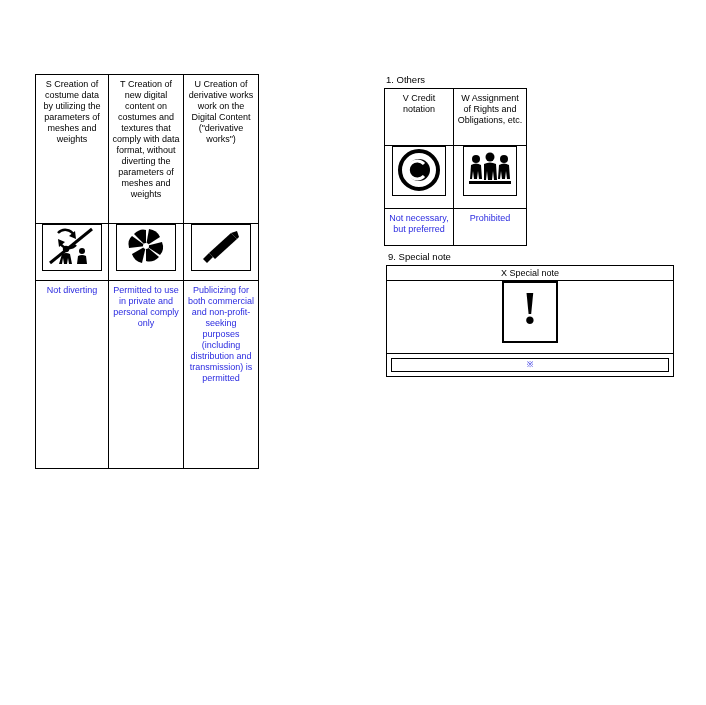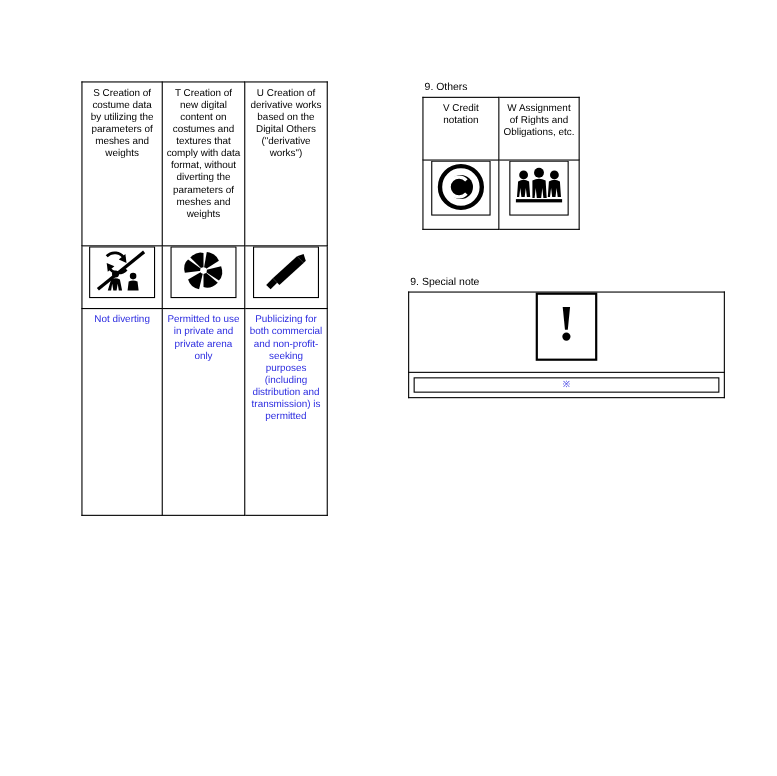"S Creation of costume data" #sec7 table { margin-left: 39px -> none }
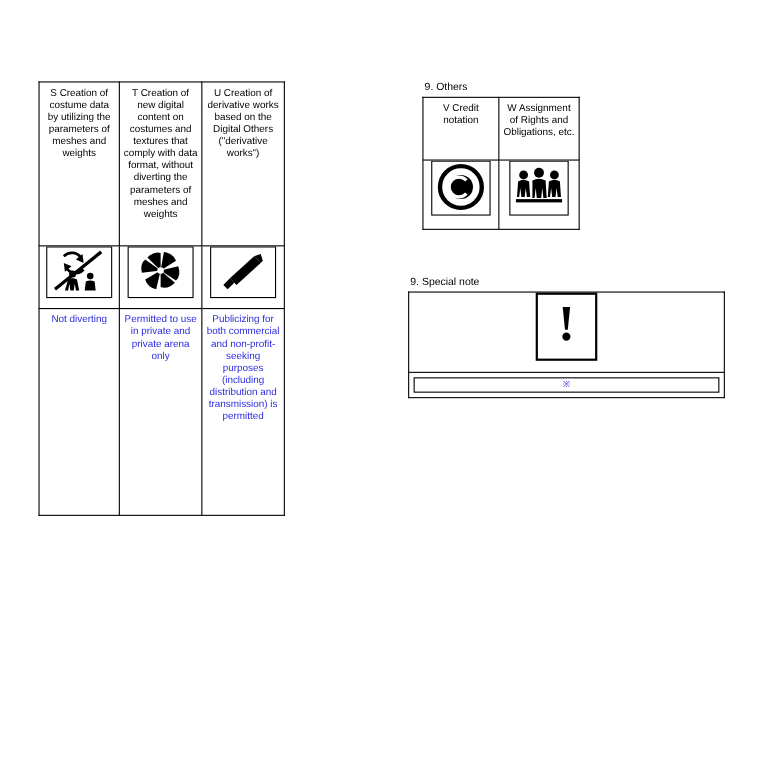"U Creation of derivative works" div.cell-head { text: based on the Digital Others -> work on the Digital Content }
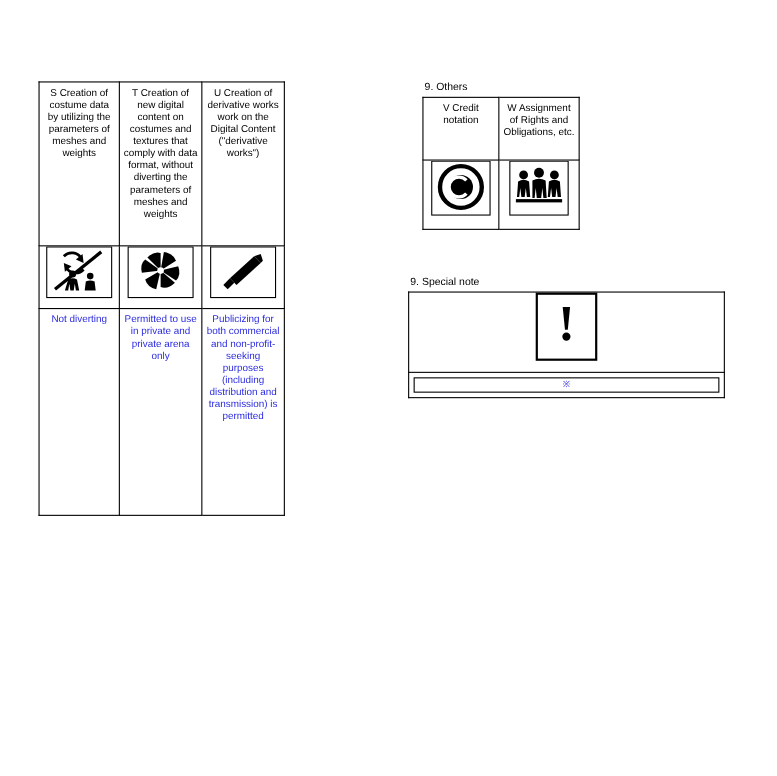"9. Others" div.section-title { text: 9 -> 1 }
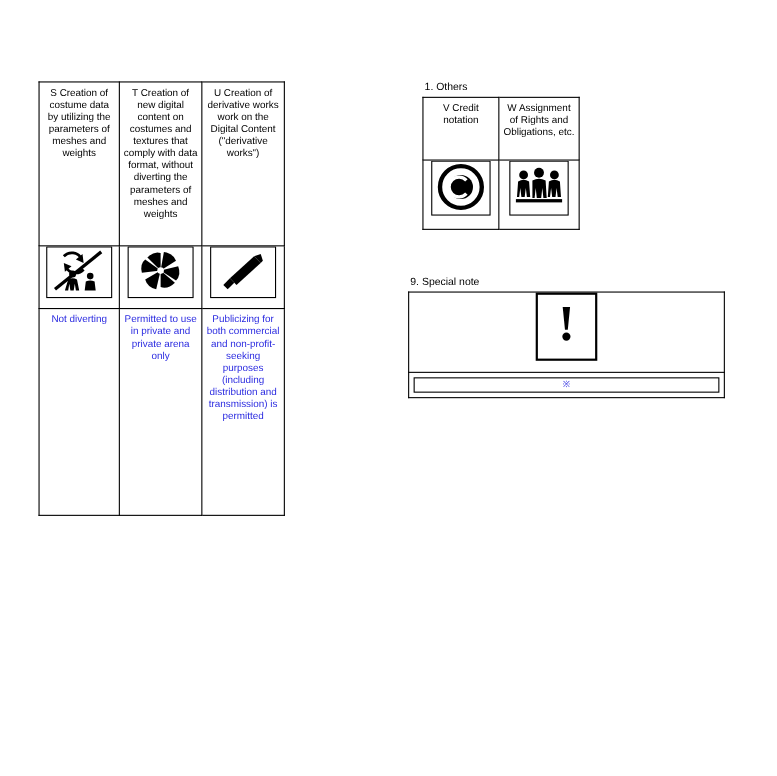"Not necessary, but preferred" tr.row-label { html: none -> <tr> <td> <div>Not necessary, but preferred</div> </td> <td> <div>Prohibited</div> </td> </tr> }
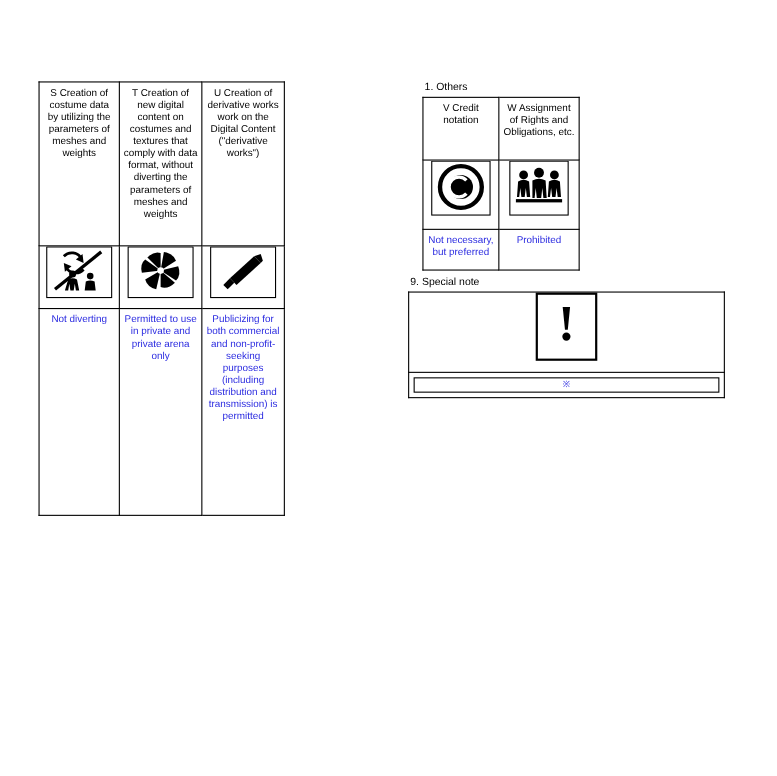"9. Special note" #sec9 { left: 371px -> 386px }
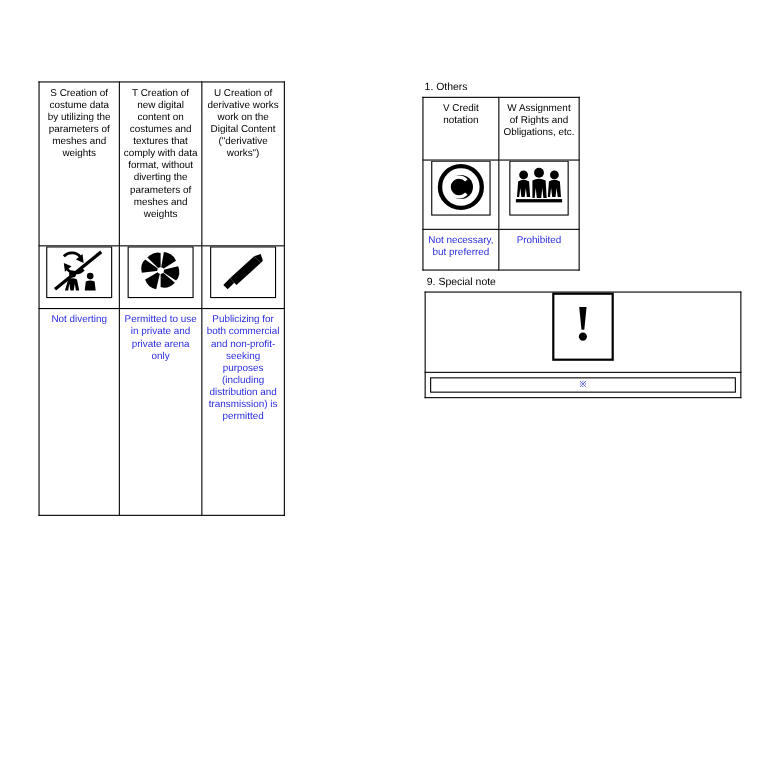"X Special note" tr.title-row { html: none -> <tr> <td> <span>X Special note</span> </td> </tr> }
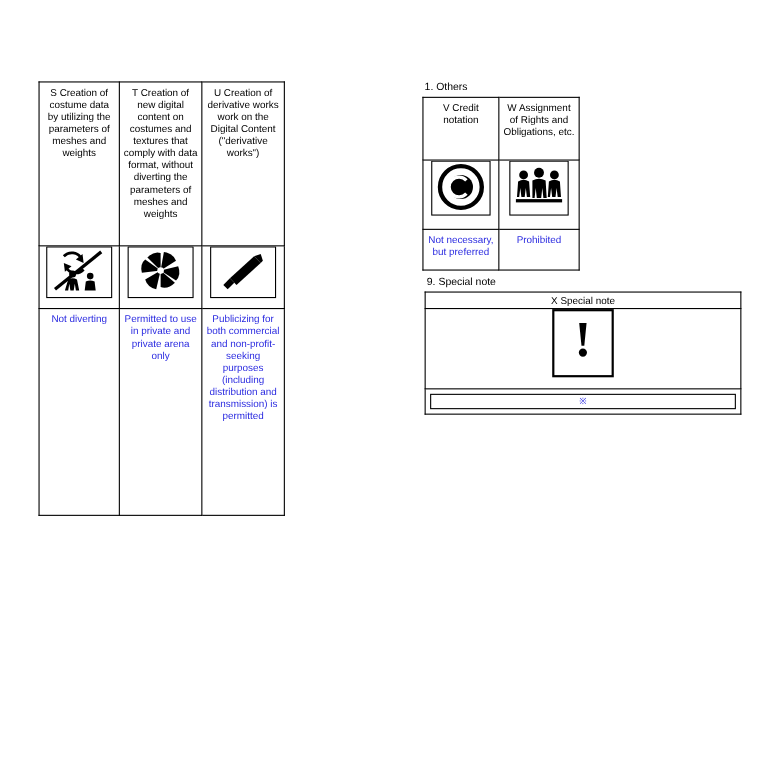"Permitted to use in private" div.cell-label { text: private arena -> personal comply }
